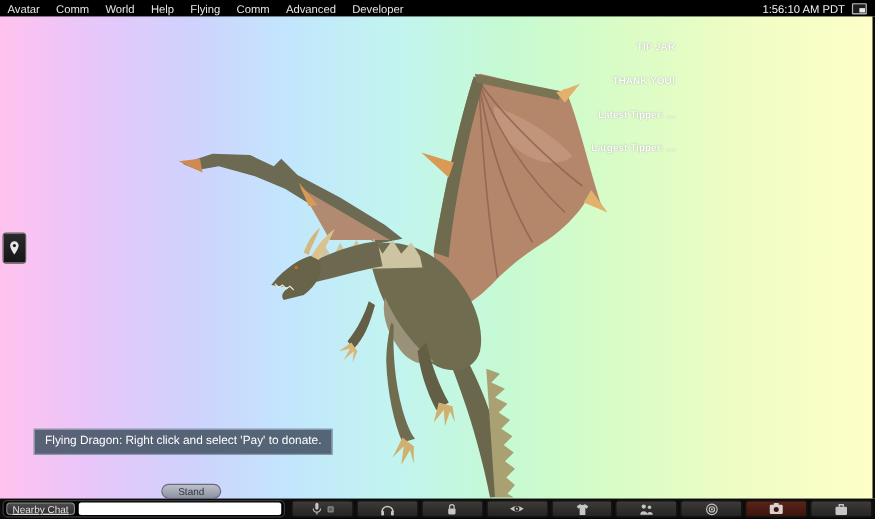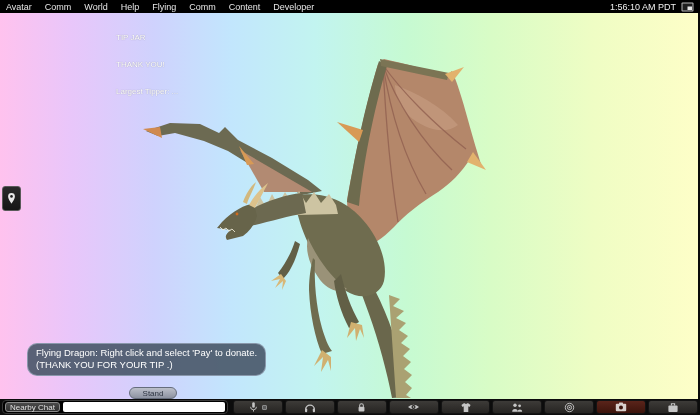"Content" span.menu-item { text: Content -> Advanced }
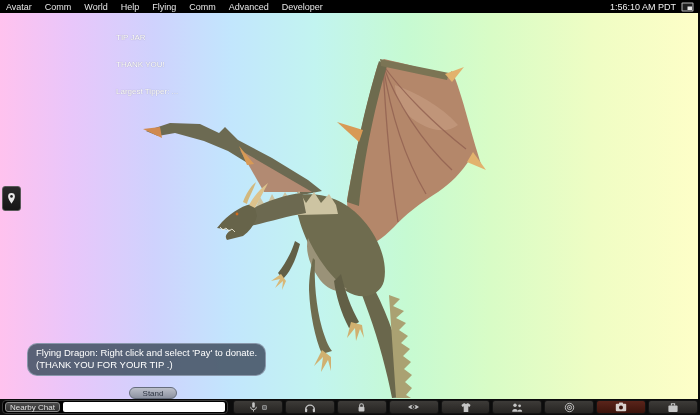"TIP JAR" .float-text { font-weight: normal -> bold; left: 116px -> 140px; text-align: left -> right }
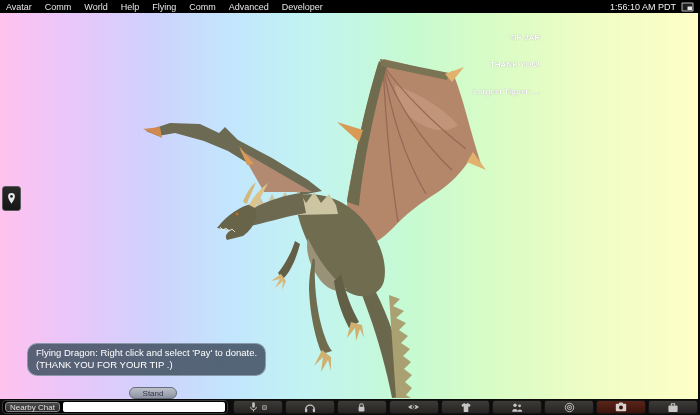"Latest Tipper: ..." div { html: none -> <div>Latest Tipper: ...</div> }
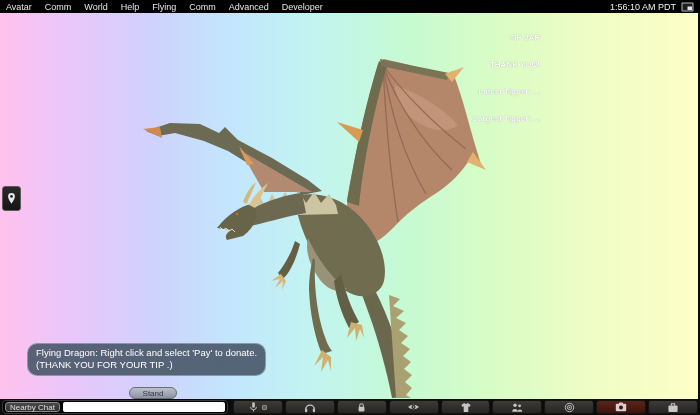"Flying Dragon: Right click and" .tooltip { border-radius: 10px -> 0 }
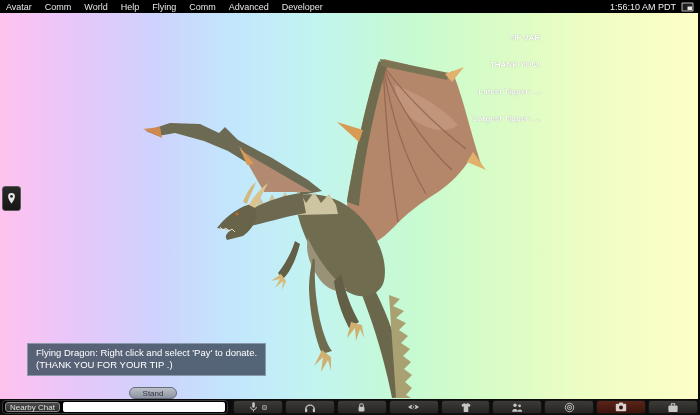"(THANK YOU FOR YOUR TIP" div { html: <div>(THANK YOU FOR YOUR TIP .)</div> -> none }
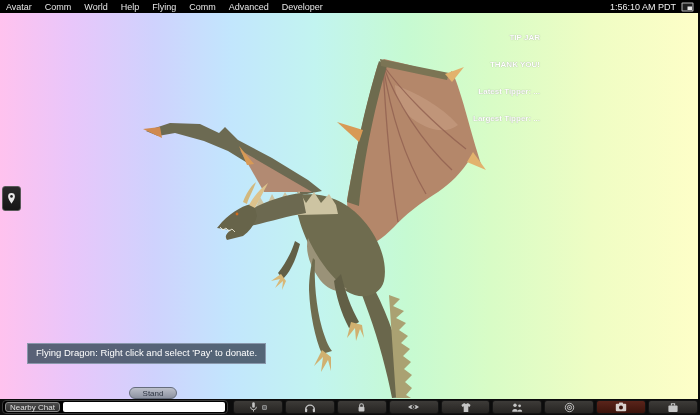"Nearby Chat" .chat-label { text-decoration: none -> underline }
